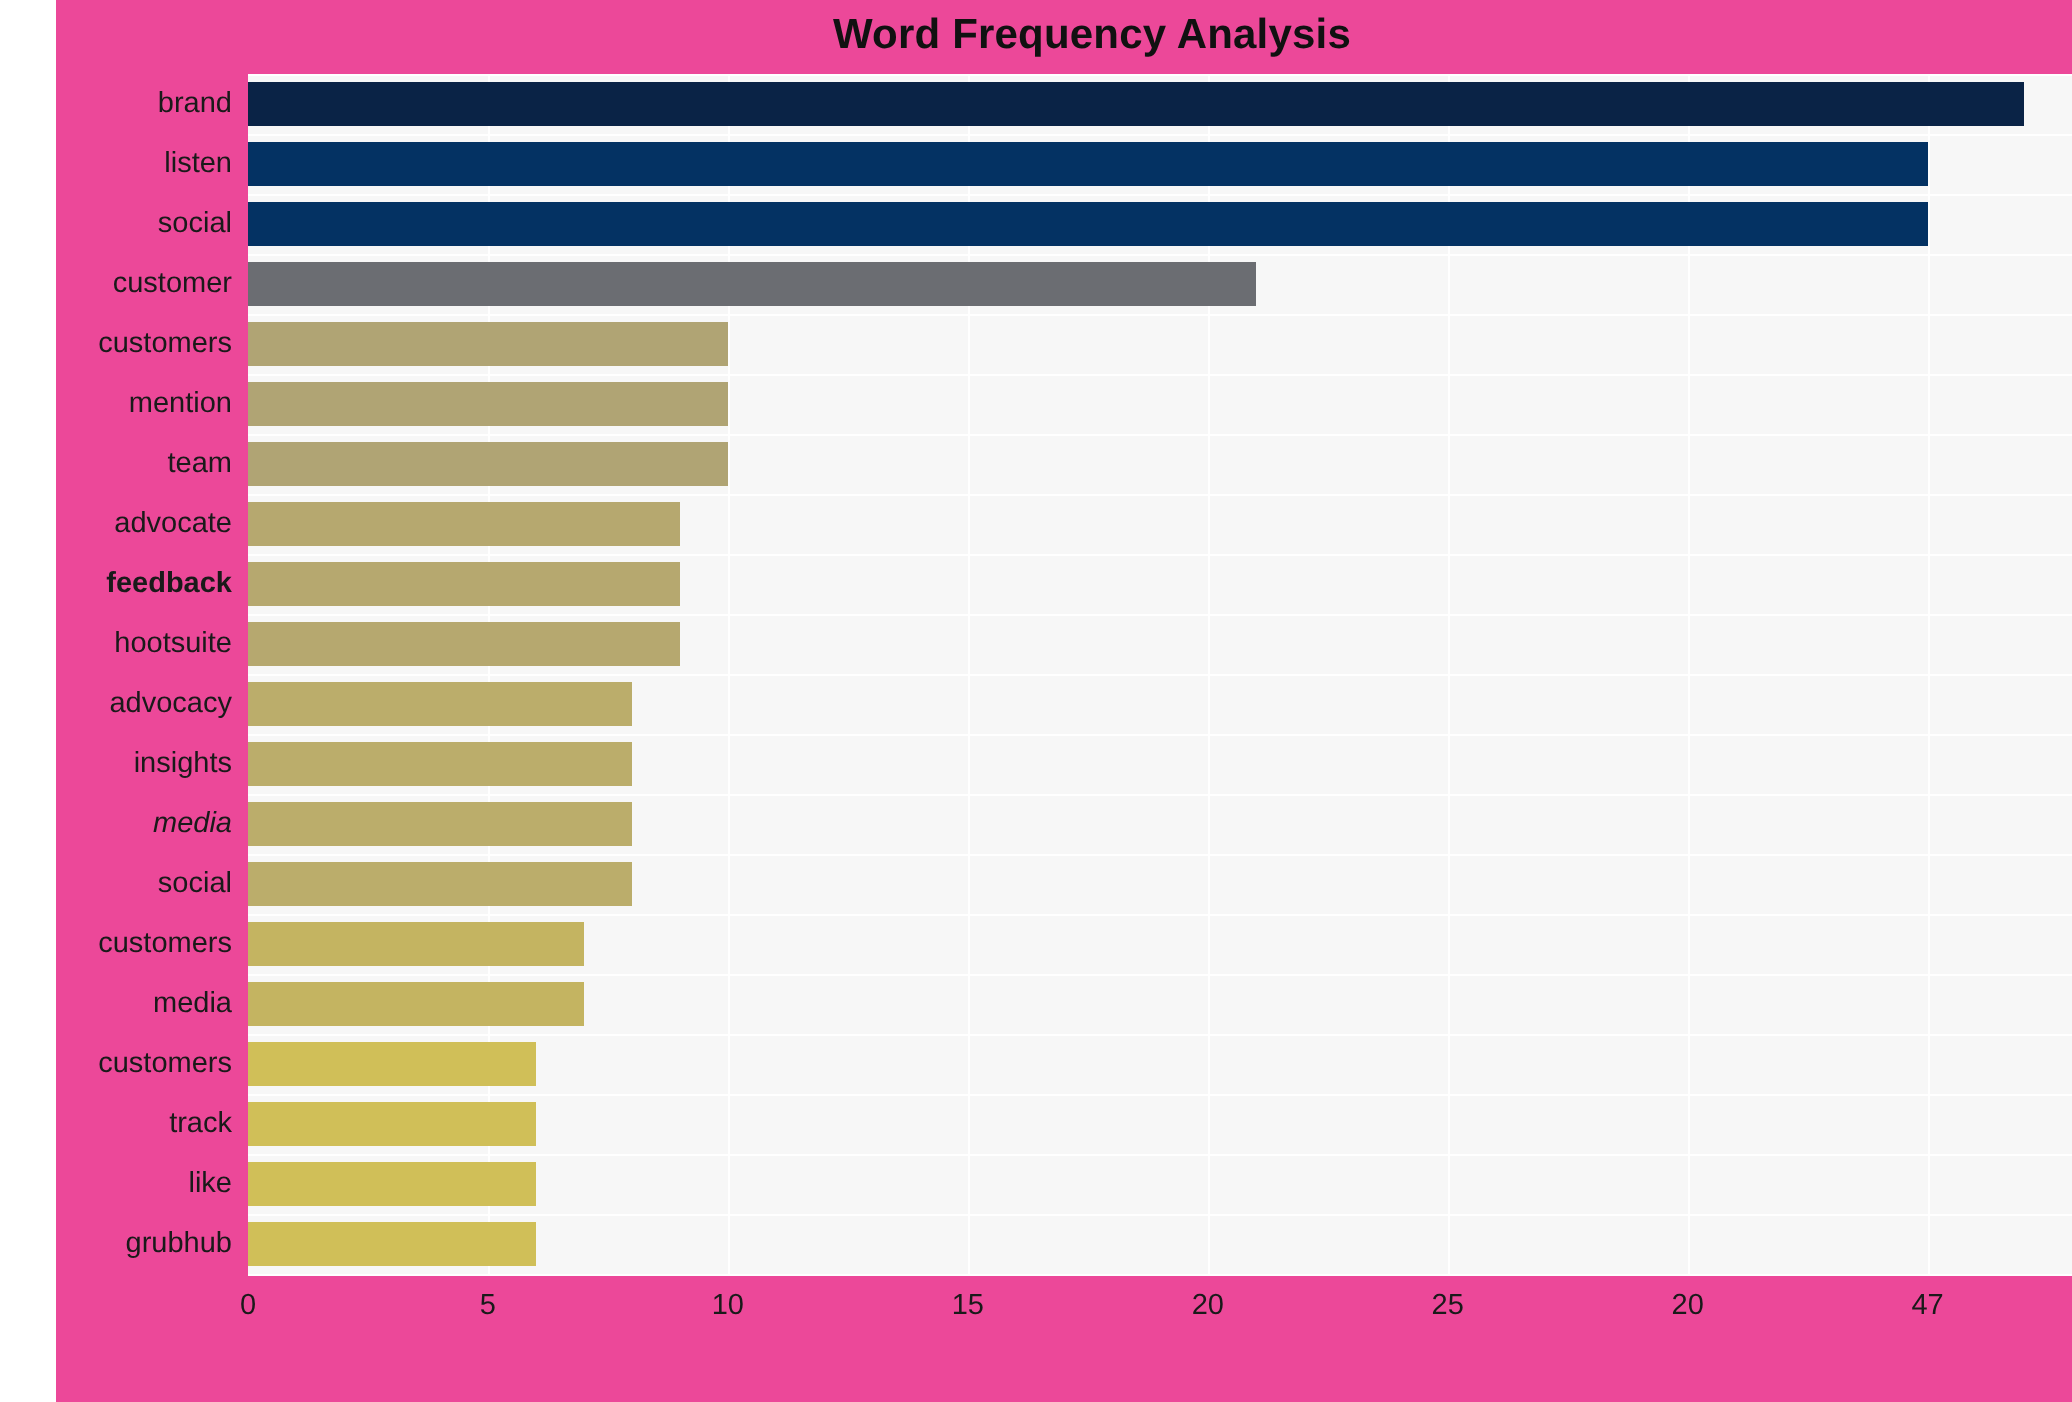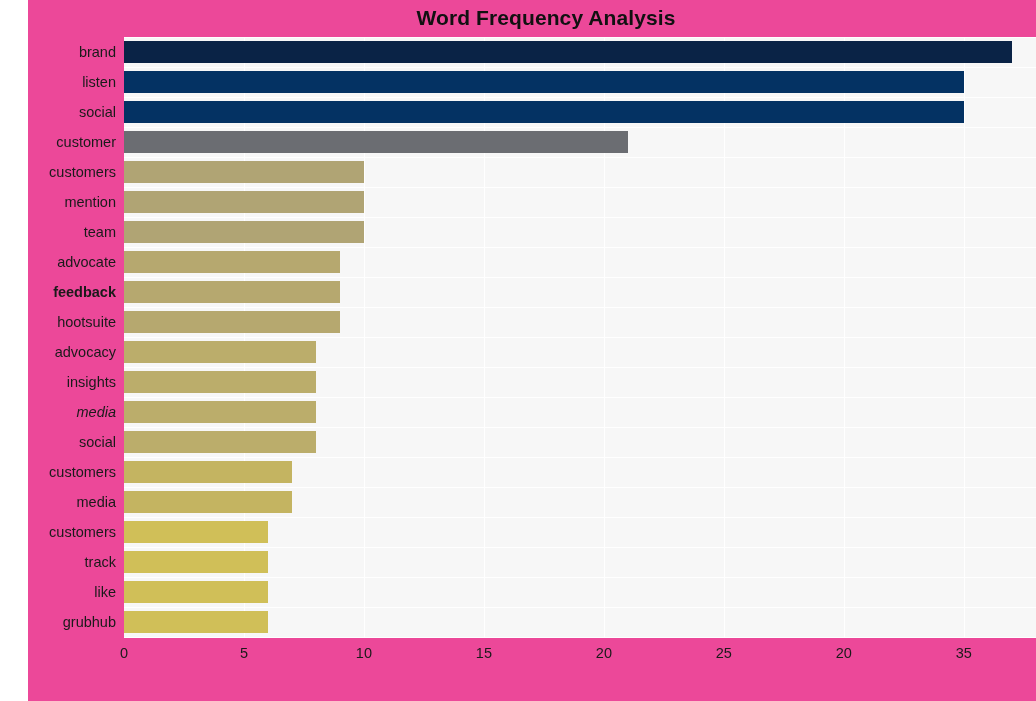"35" div.xtick { text: 35 -> 47 }
